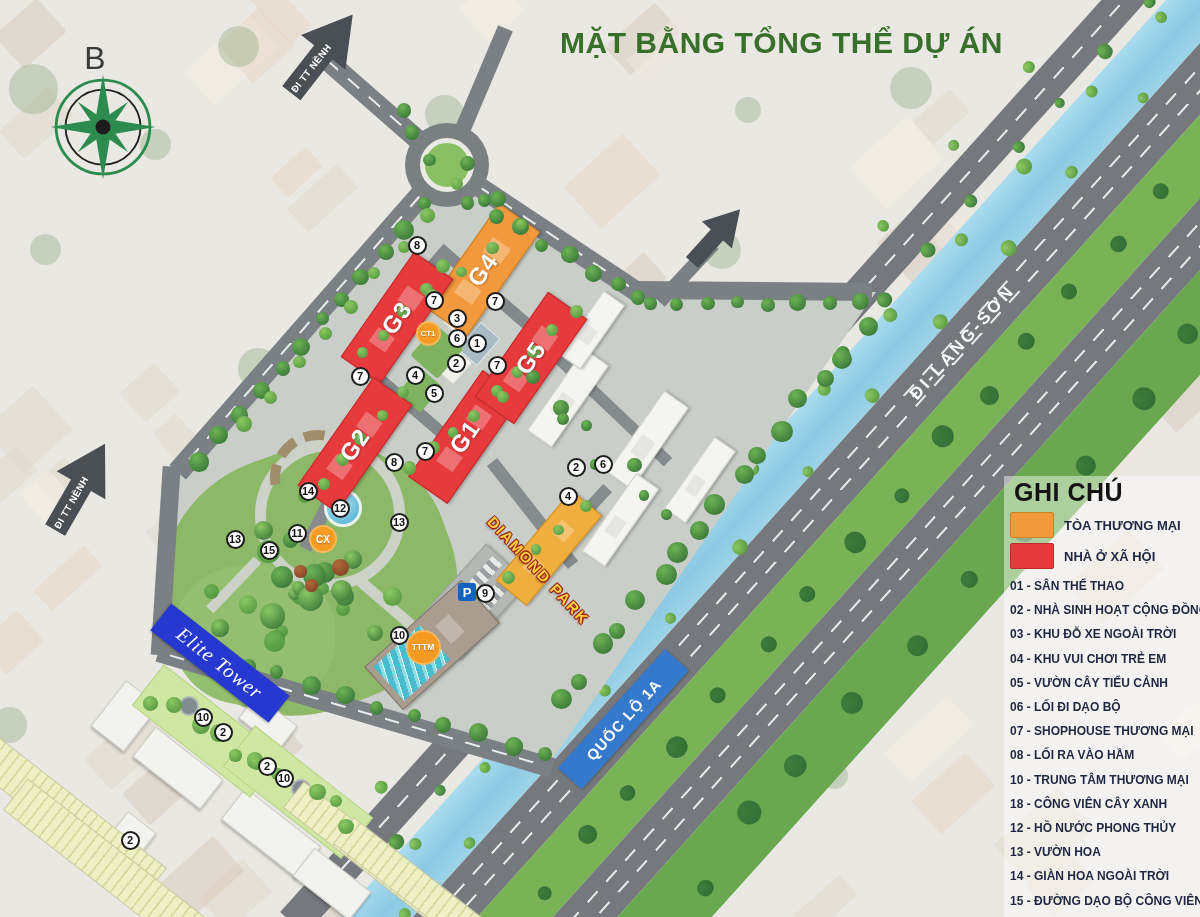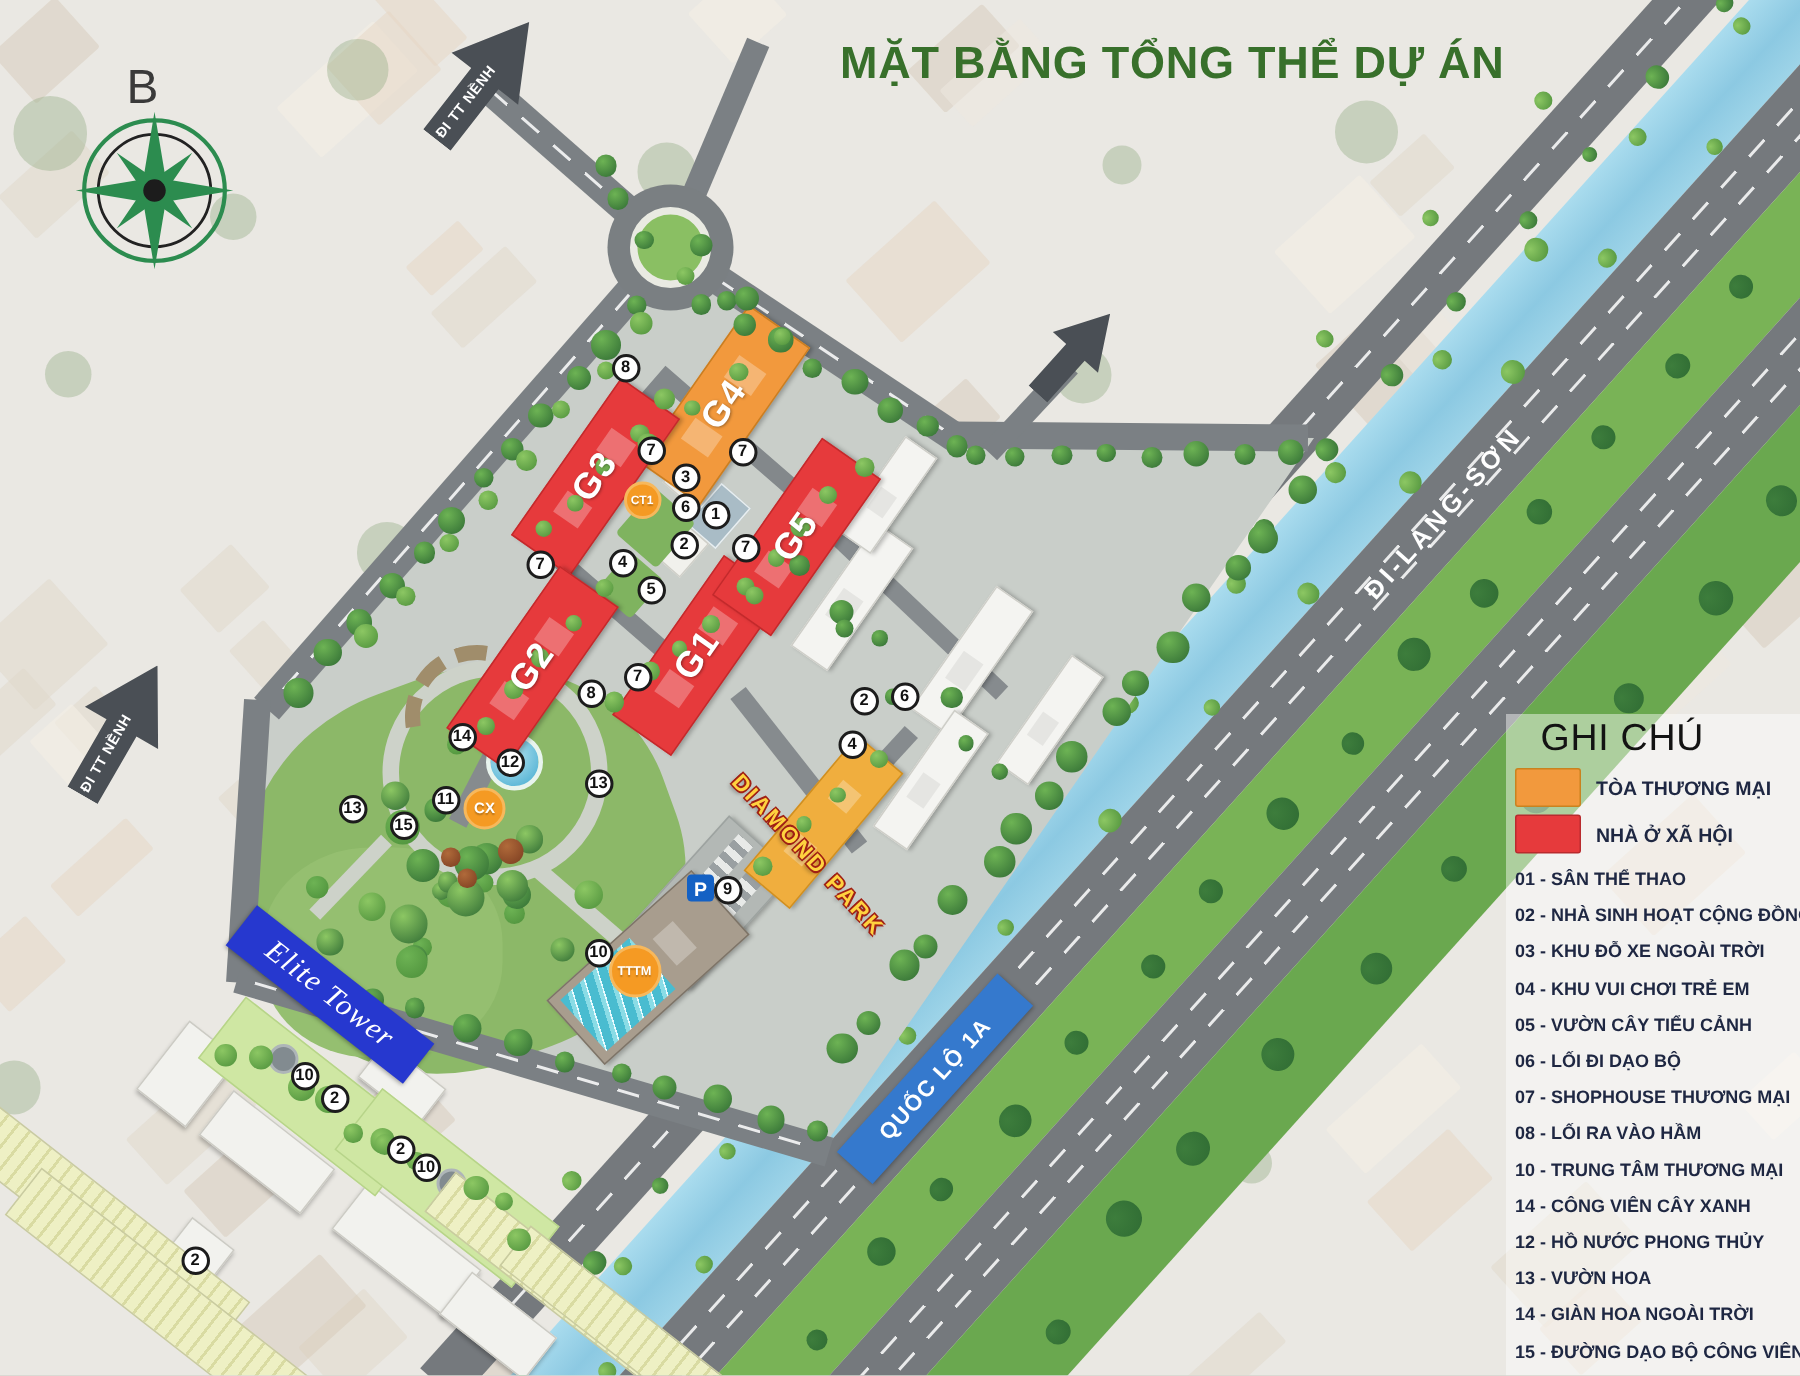"GHI CHÚ" #legend h2 { font-weight: 400 -> 700; margin: 0 0 4px 17px -> 0 0 4px 4px }
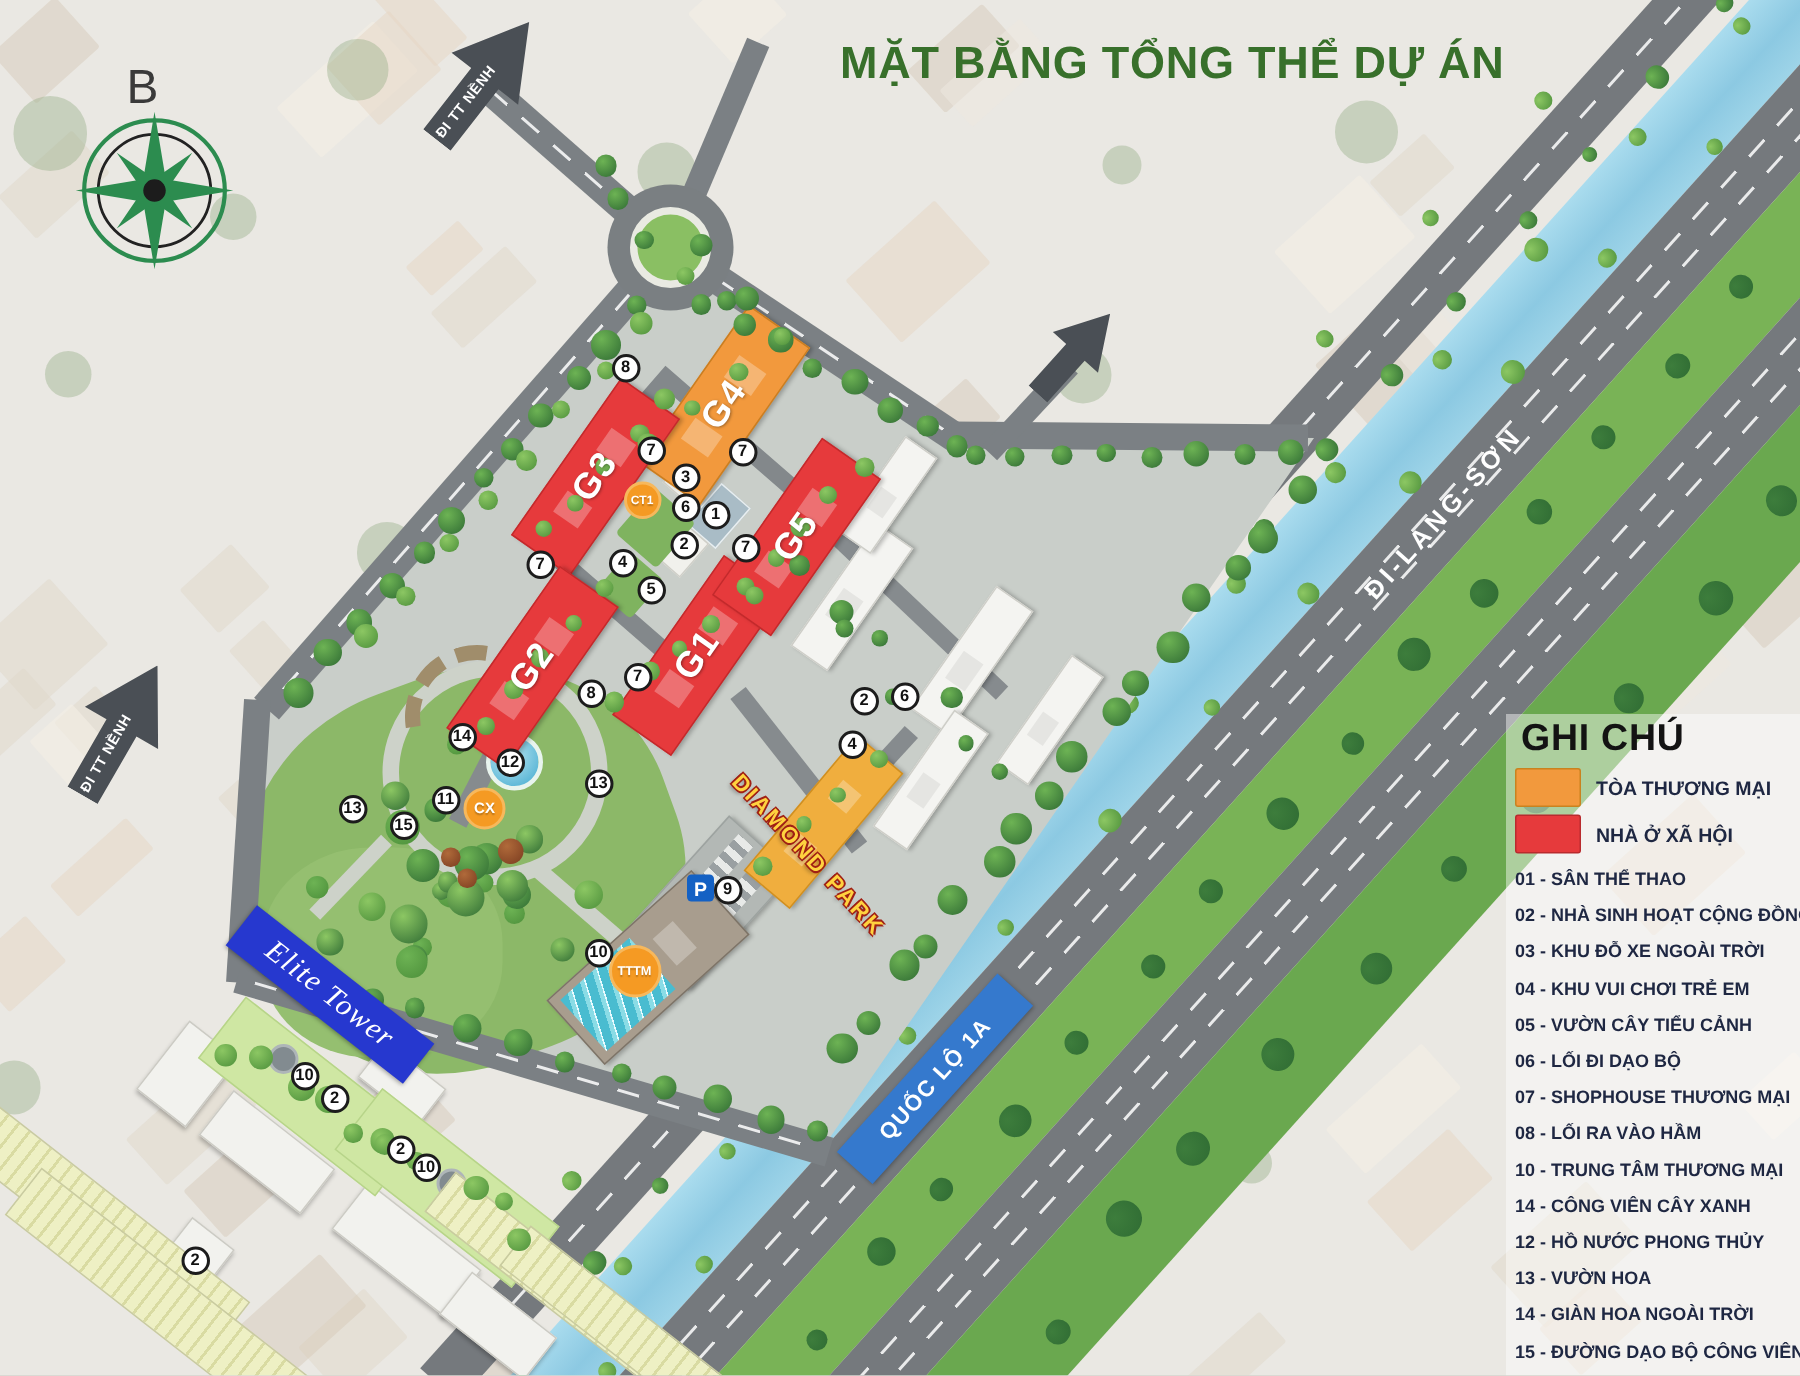"14 - CÔNG VIÊN CÂY" div.lgitem { text: 14 -> 18 }
